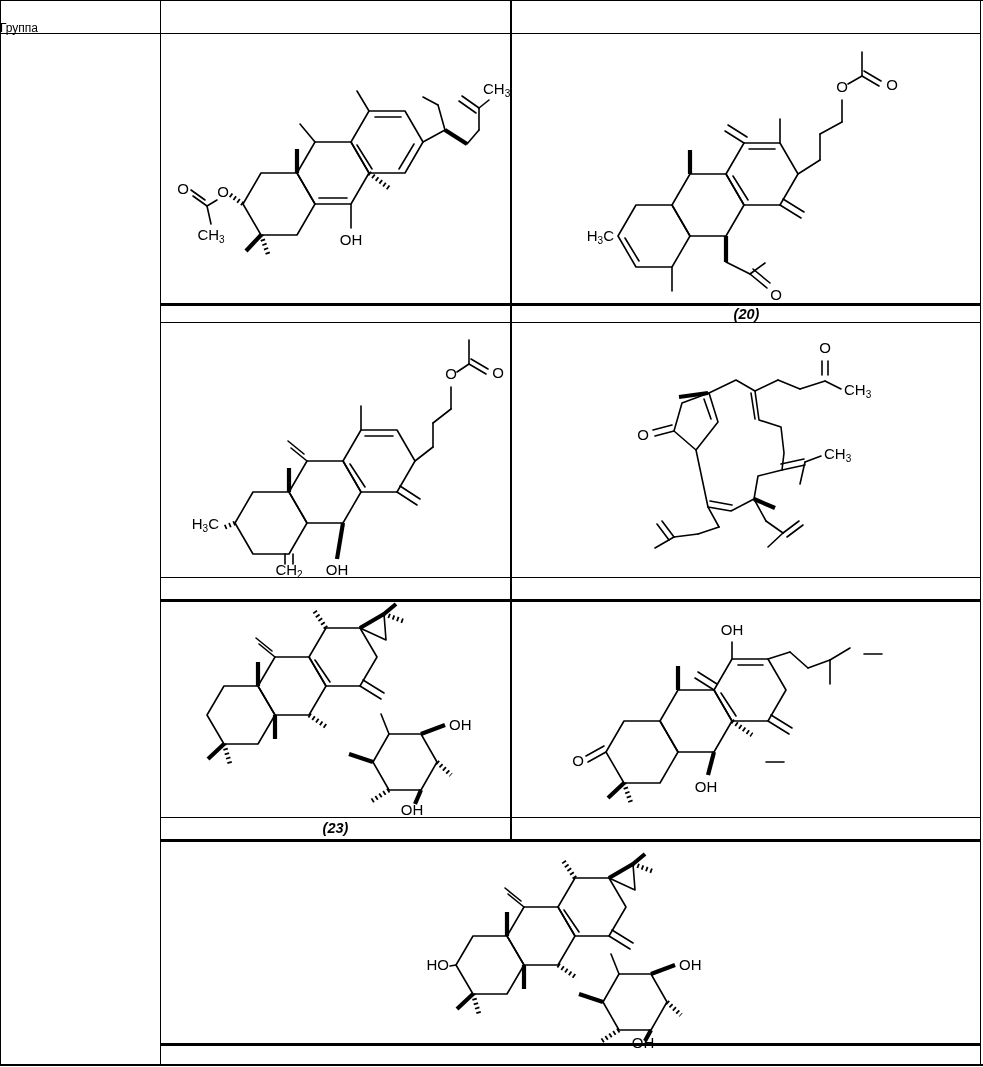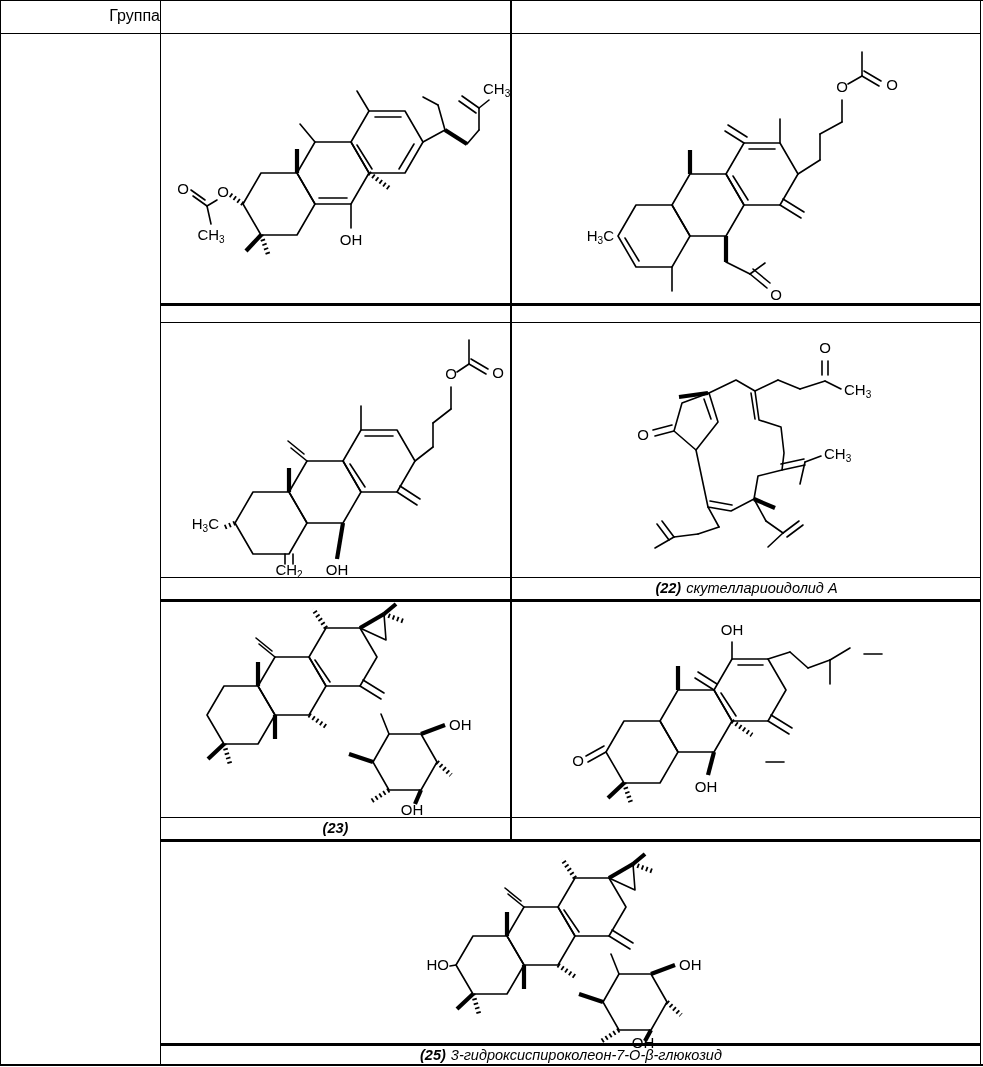"Группа" .hdr { font-size: 16px -> 12px; text-align: right -> left; top: 0 -> 13px }
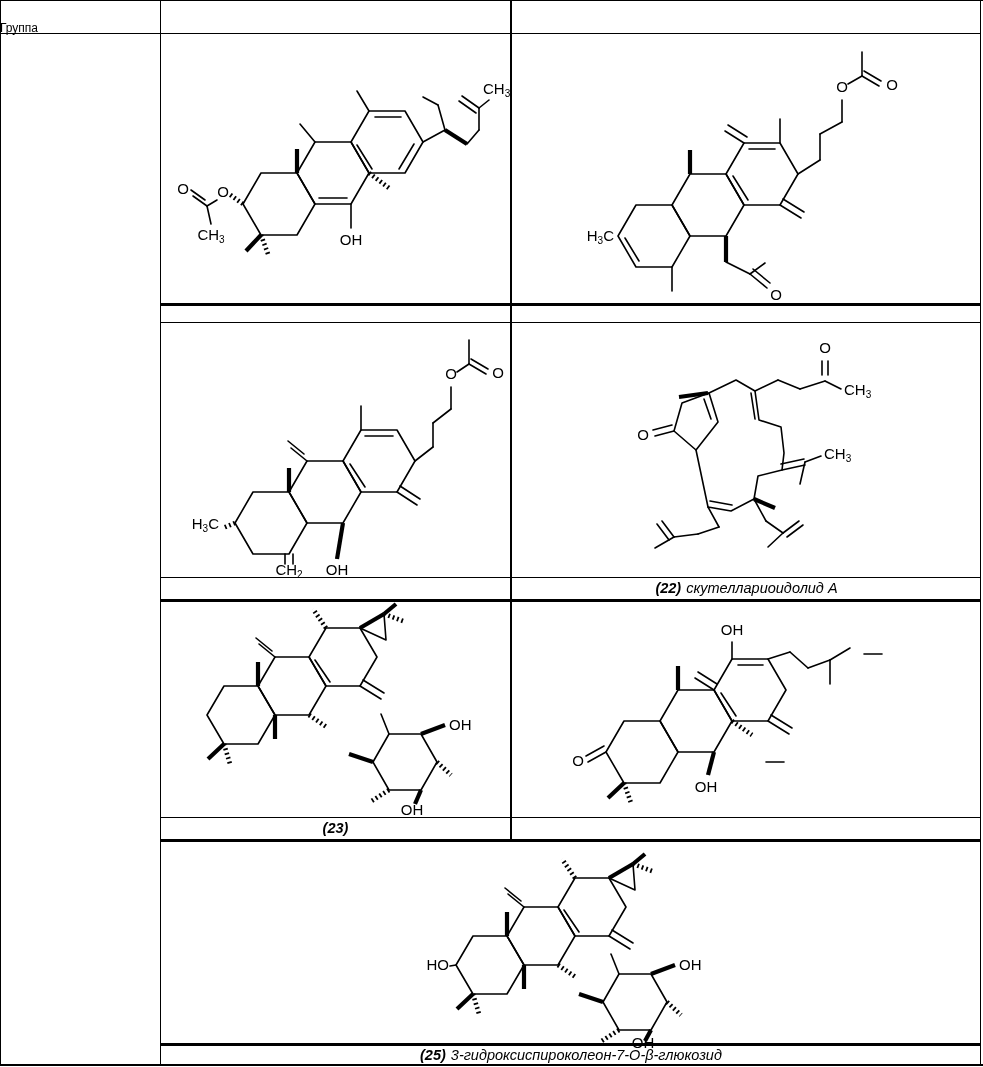"(20)" div.cap { html: none -> <div> <span>(20)</span><span></span> </div> }
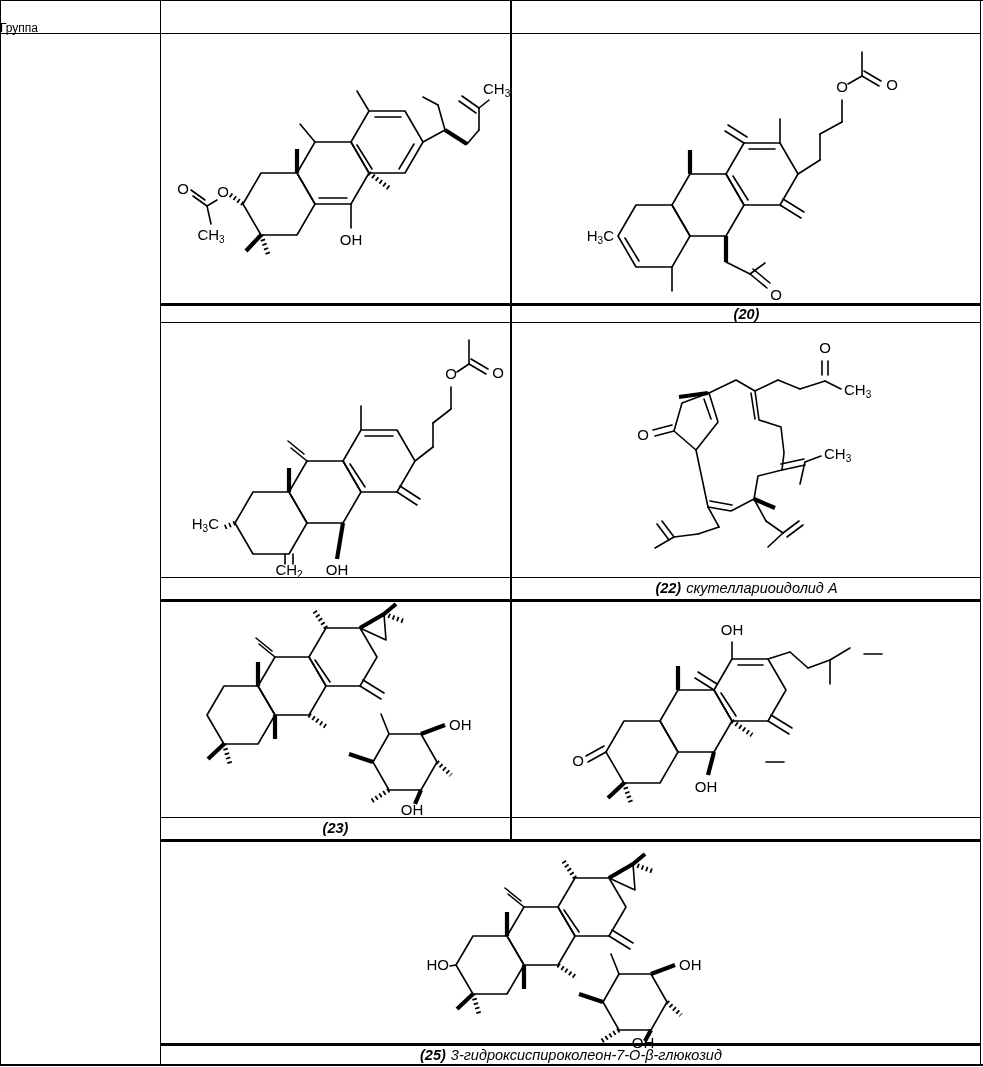"(22) скутеллариоидолид А" div.cap { html: <div> <span>(22)</span><span>скутеллариоидолид А</span> </div> -> none }
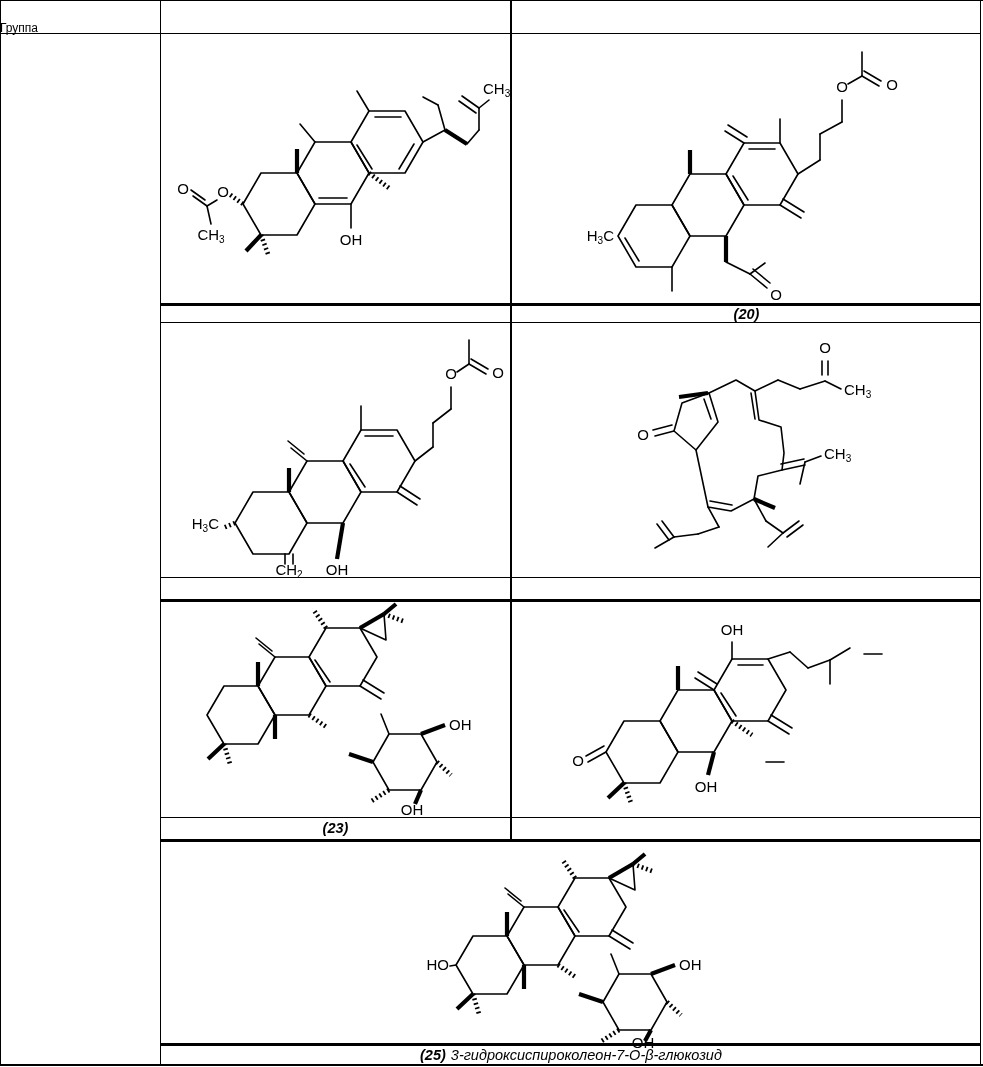"(25)" div.cap { html: <div> <span>(25)</span><span>3-гидроксиспироколеон-7-О-β-глюкозид</span> </div> -> none }
